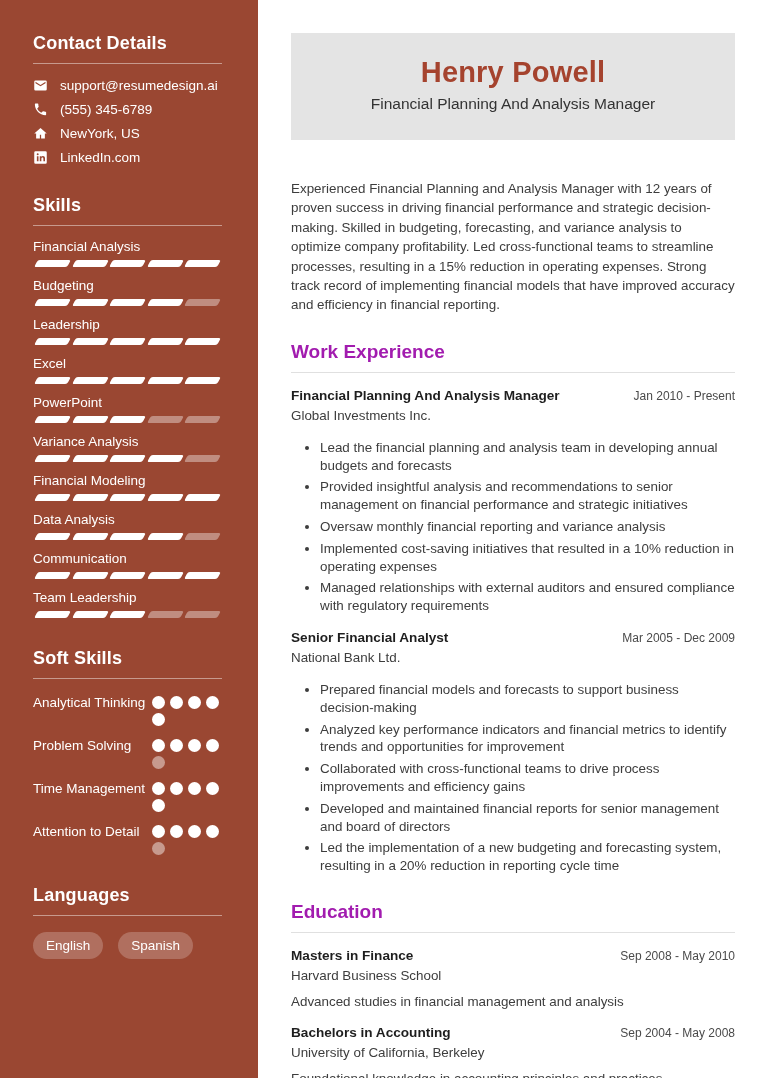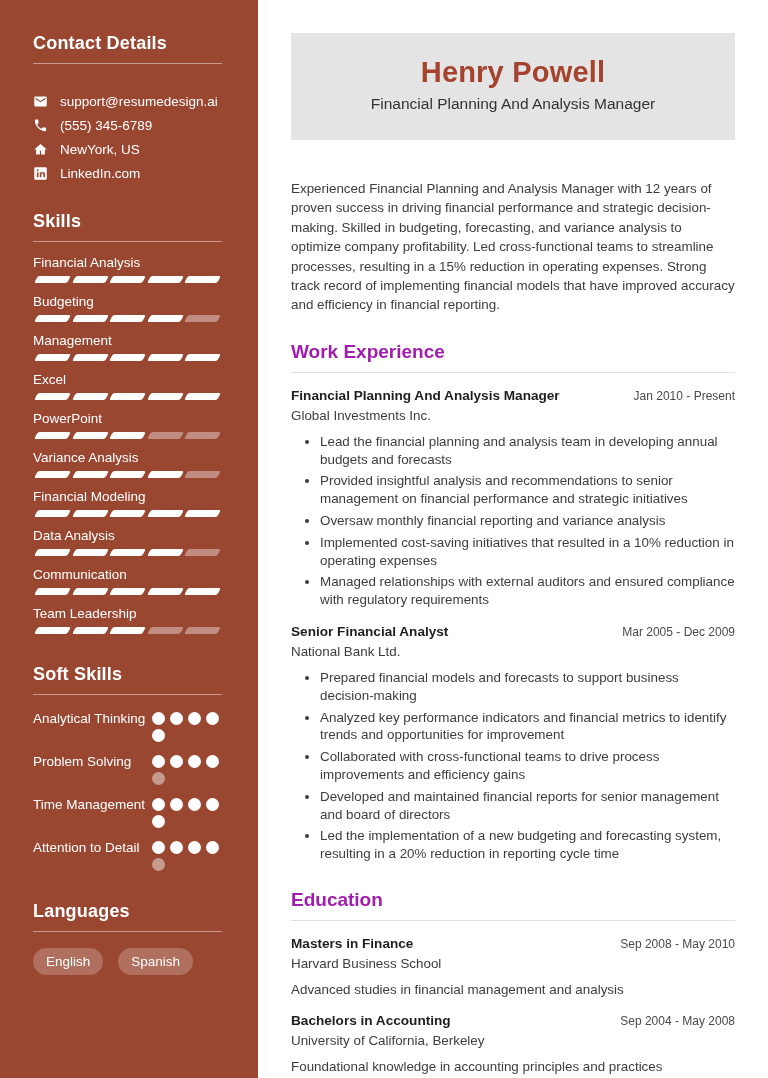"support@resumedesign.ai" .contact-list { margin: 30px 0 0 -> 14px 0 0 }
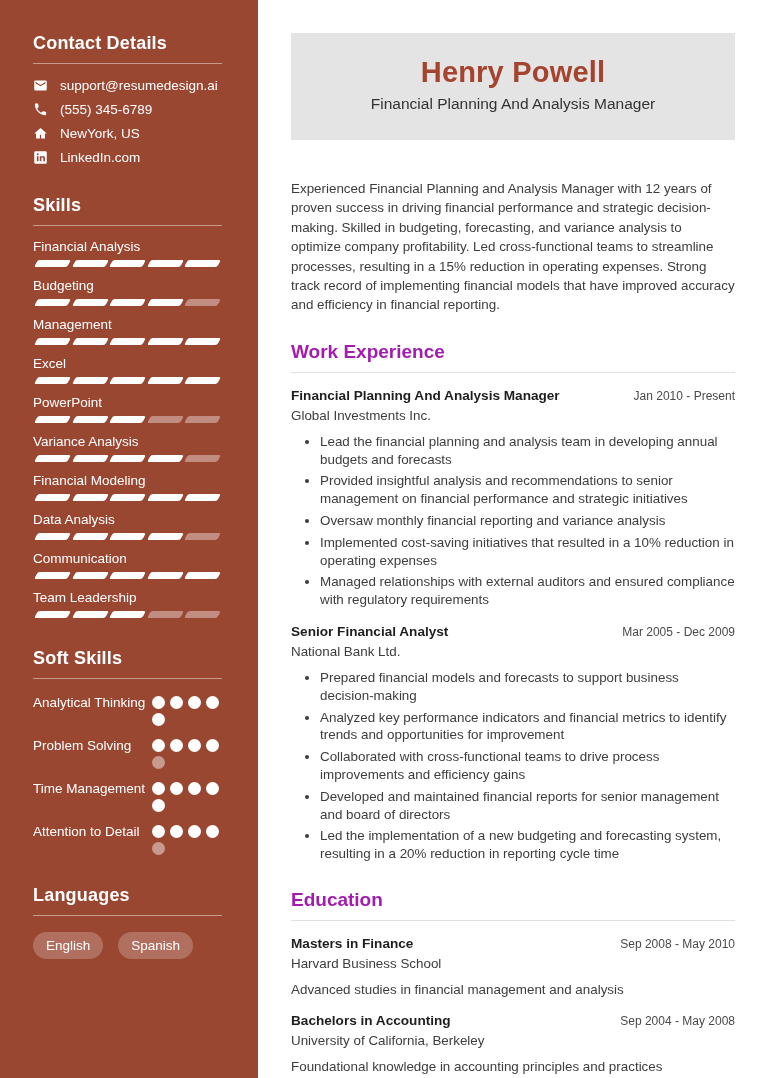"Management" div.skill-name { text: Management -> Leadership }
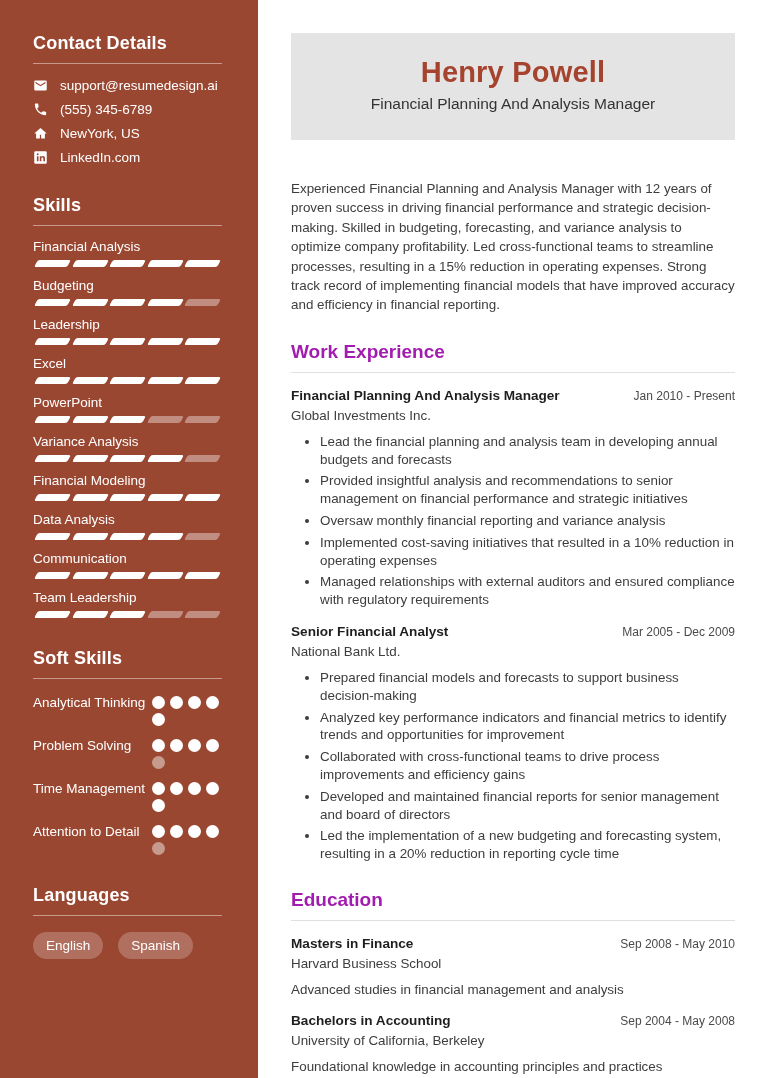"Lead the financial planning and" ul.bullets { margin: 9px 0 6px -> 15px 0 6px }
